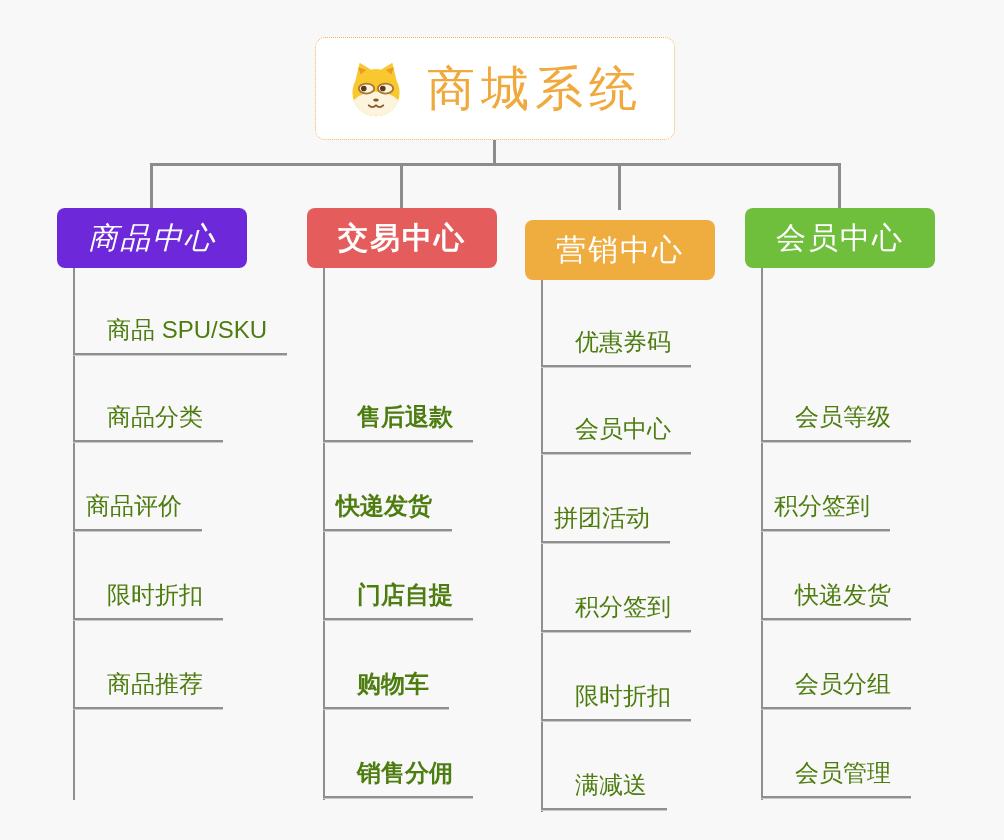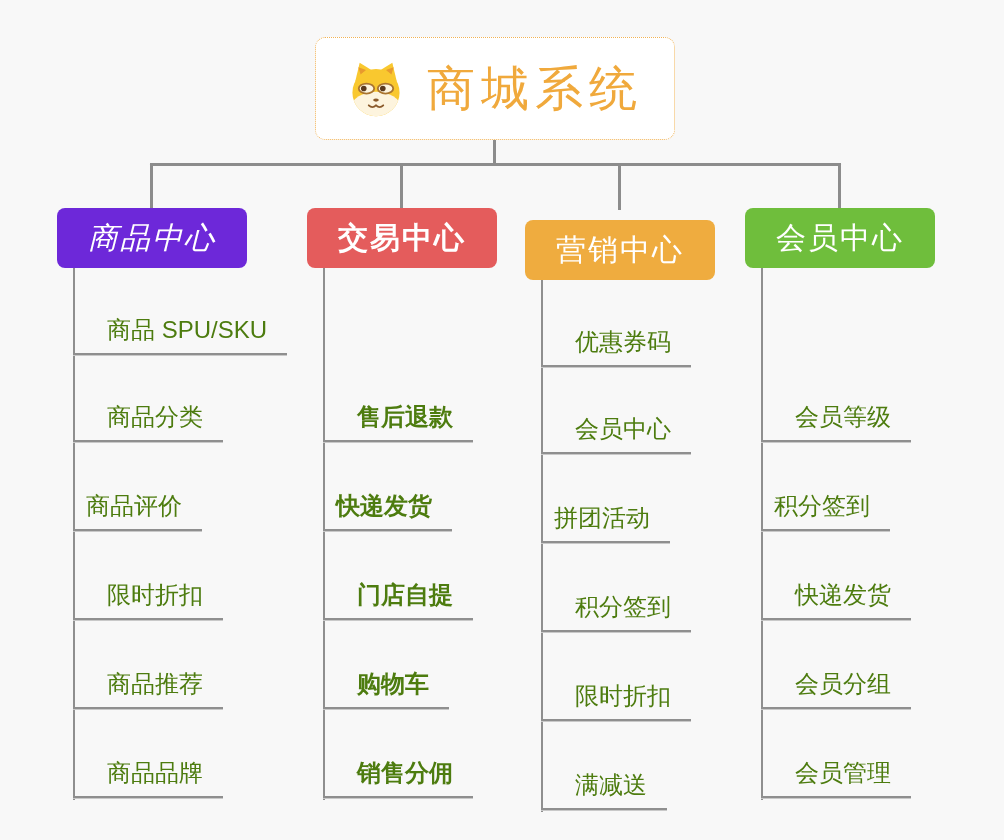"商品品牌" div.child-node { html: <div>商品品牌</div> -> none }
